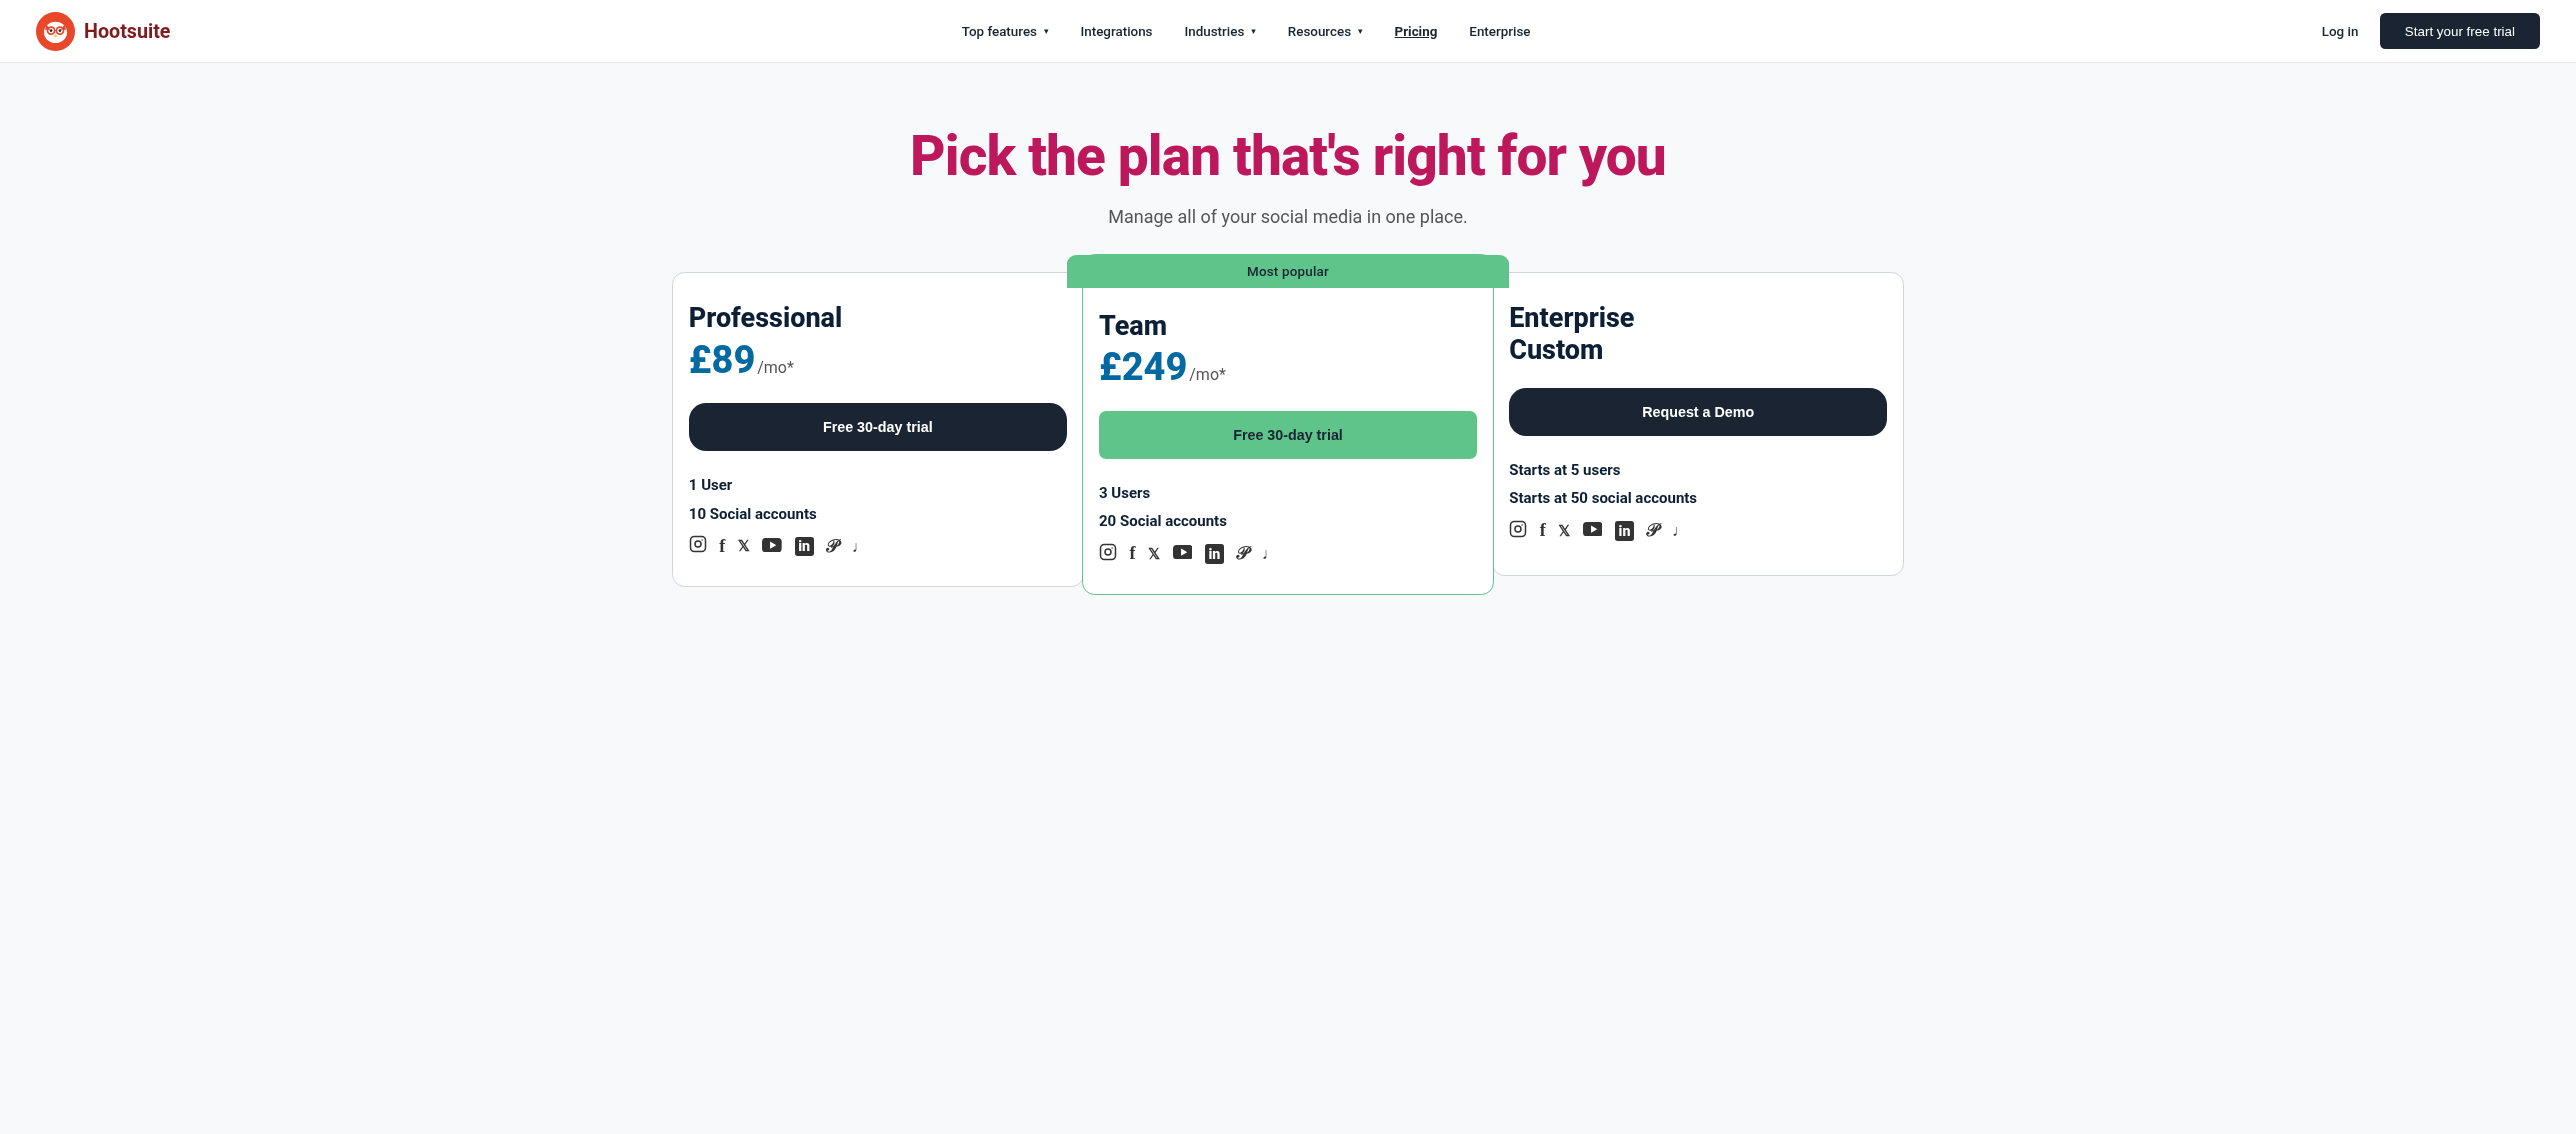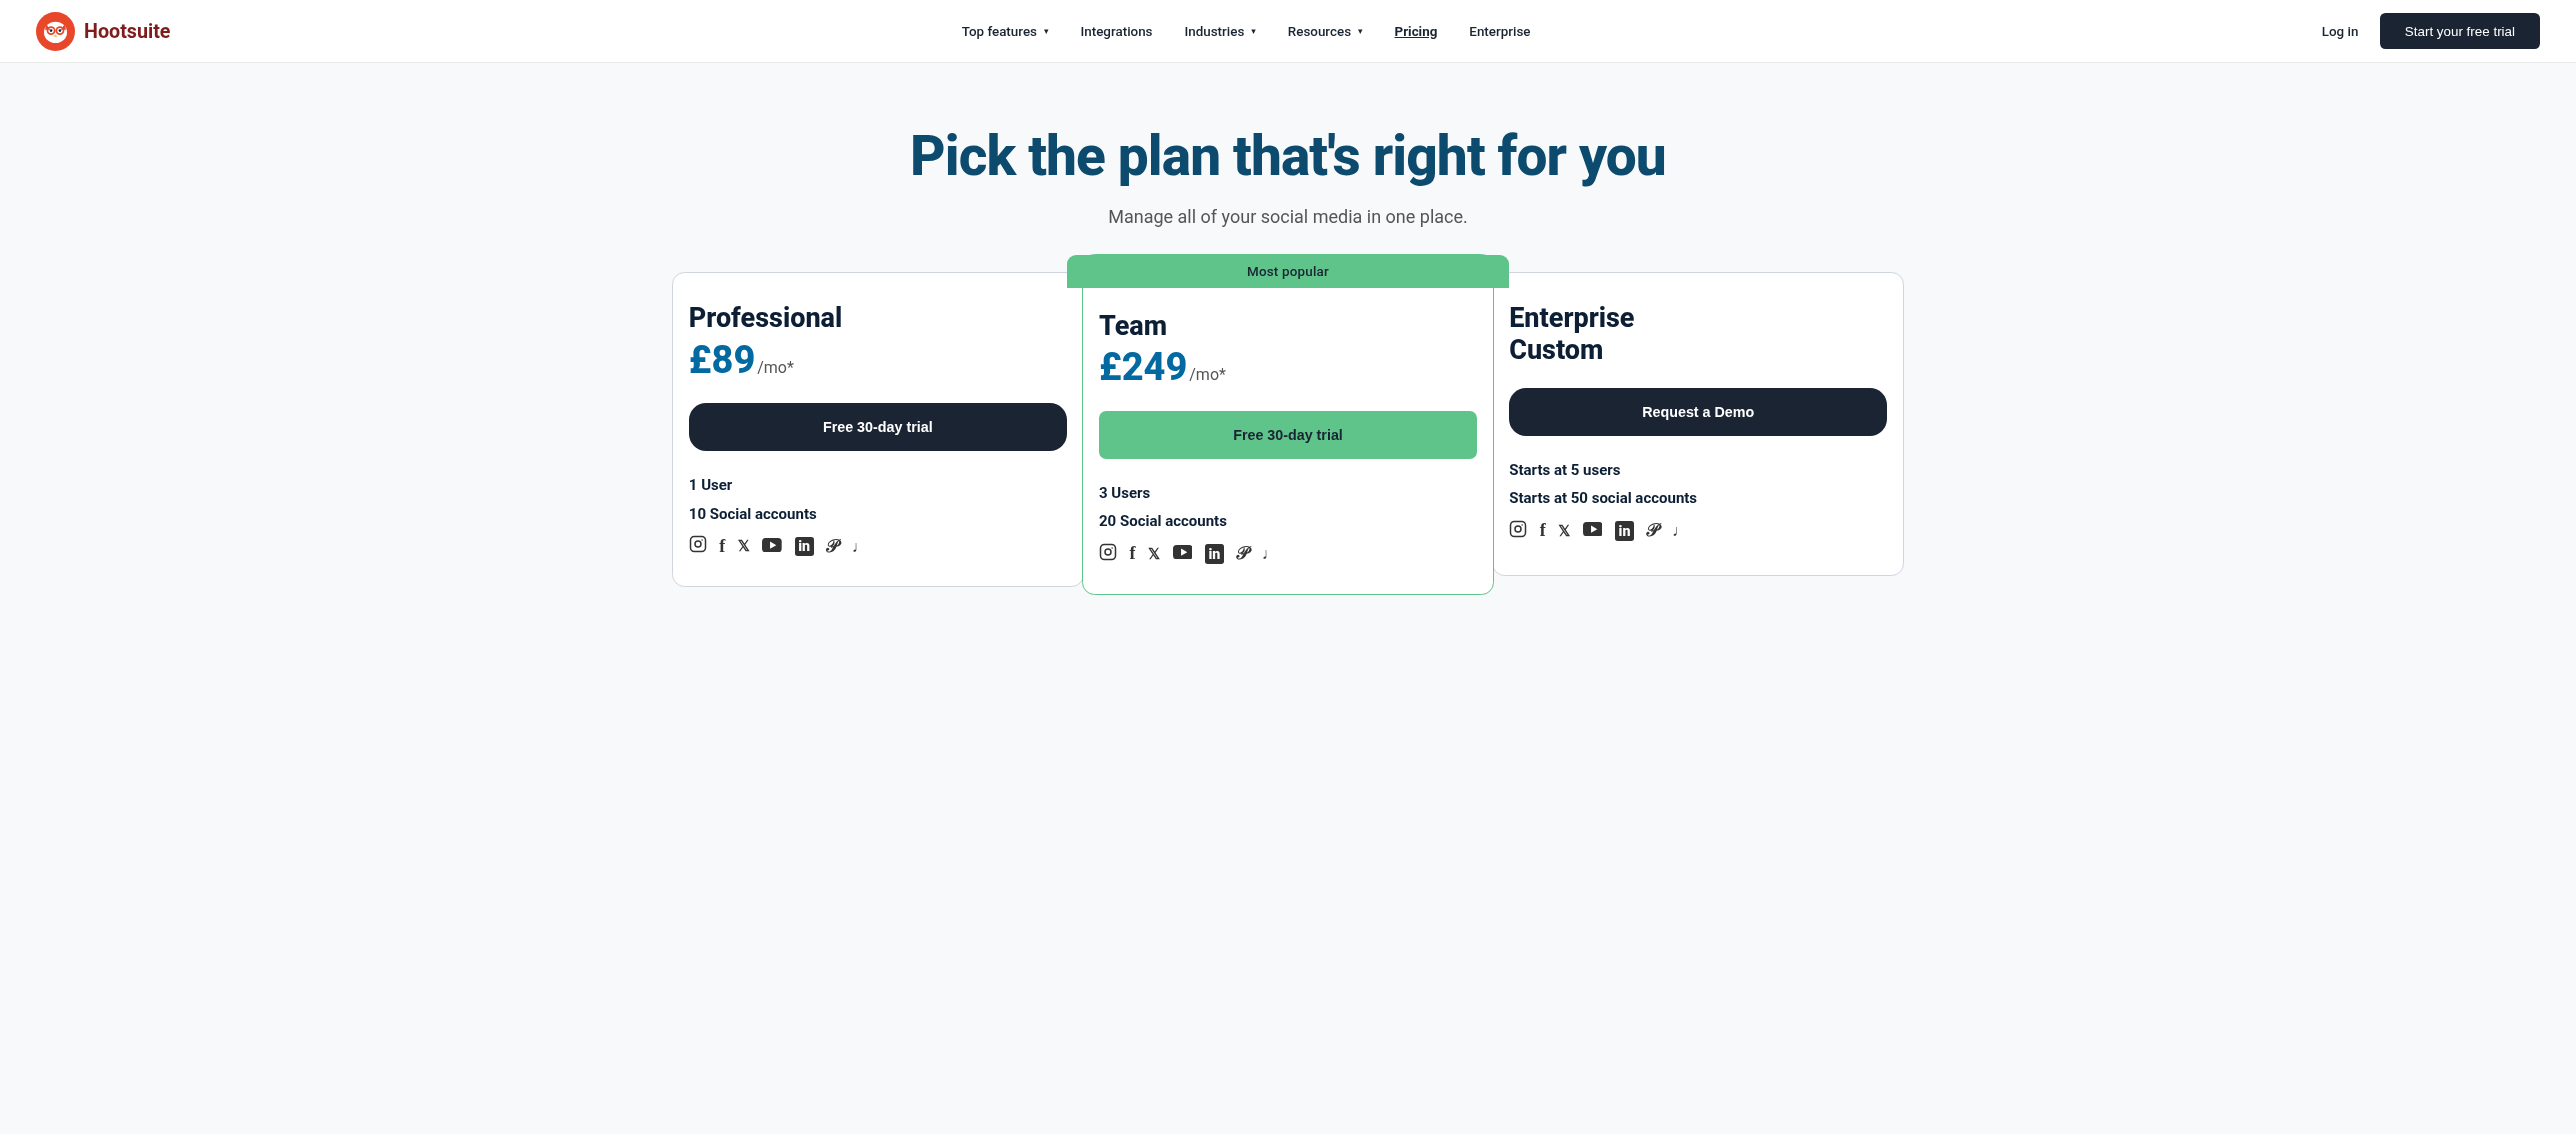"Pick the plan that's right" .hero h1 { color: #0c4a6e -> #be185d }
